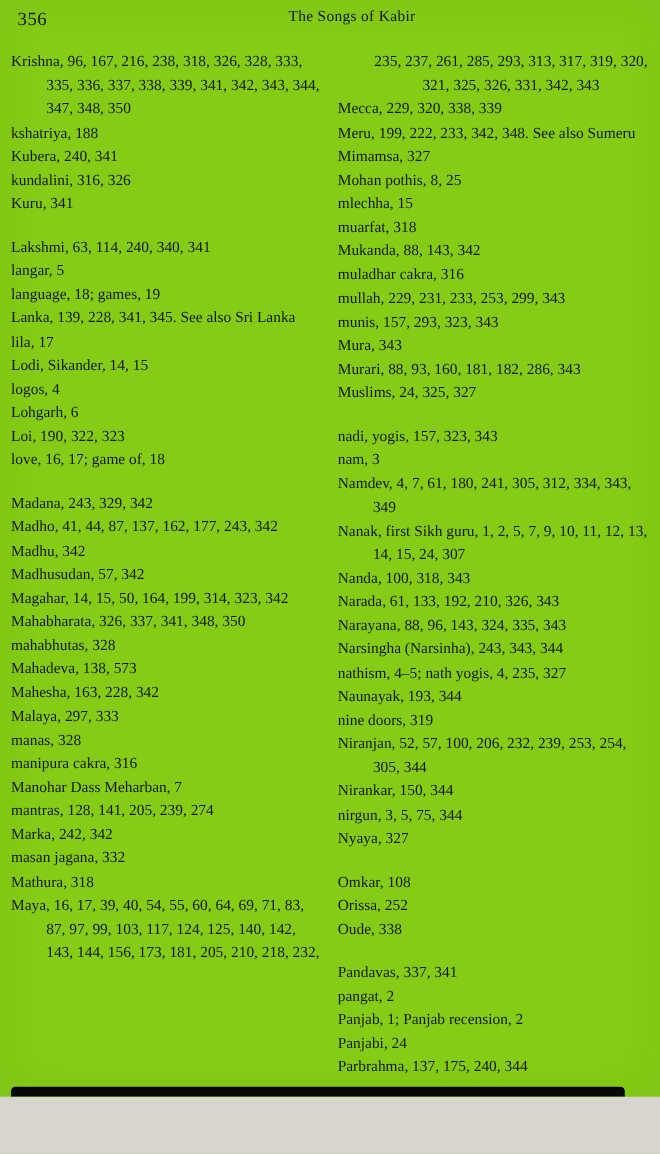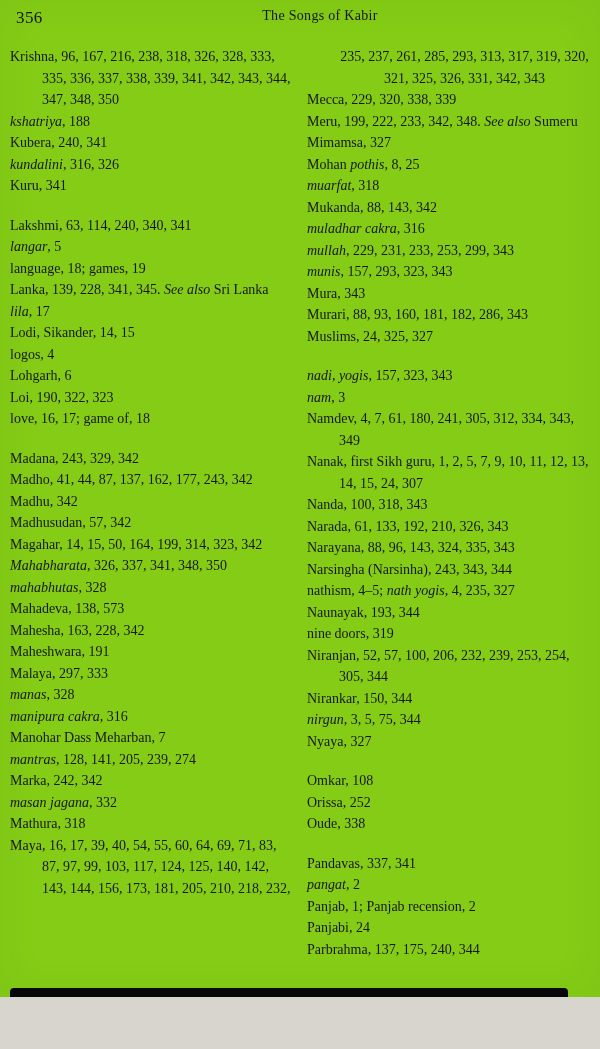"kshatriya" .it { font-style: italic -> none }
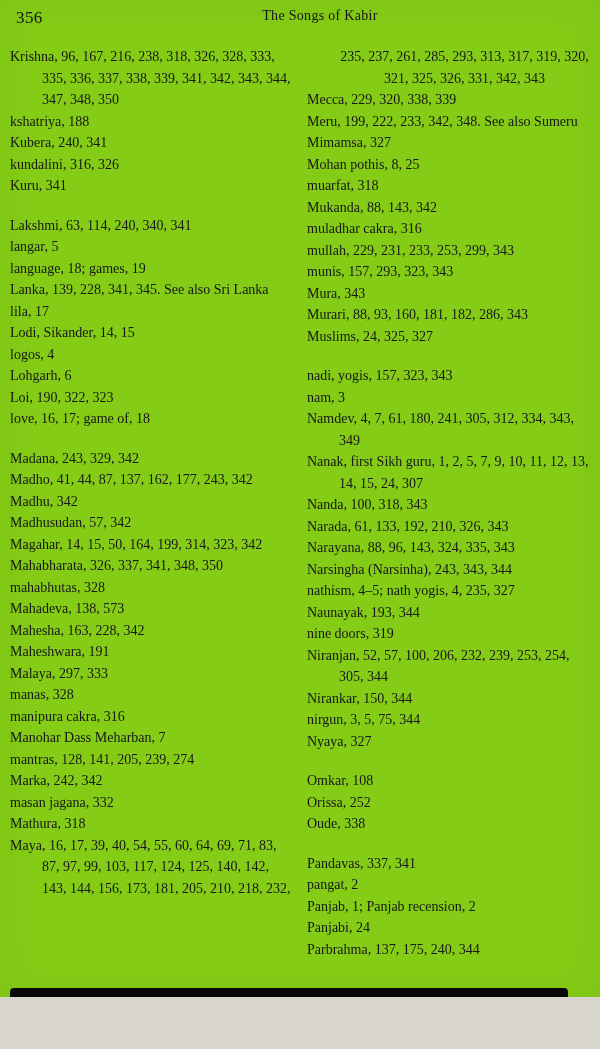"mlechha, 15" div.entry { html: none -> <div><span>mlechha</span><span>, 15</span></div> }
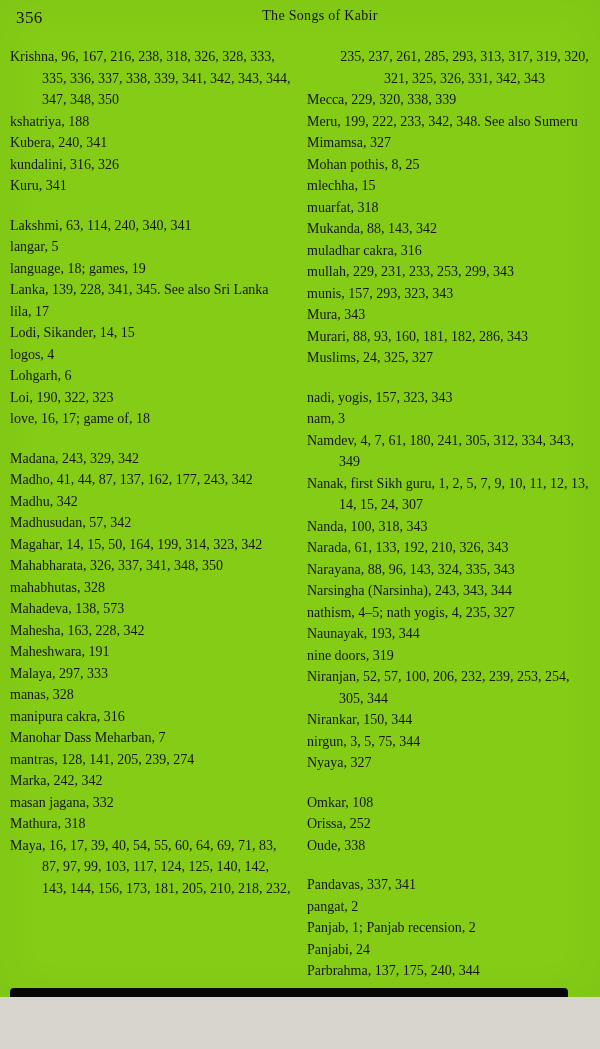"Maheshwara, 191" div.entry { html: <div><span>Maheshwara, 191</span></div> -> none }
